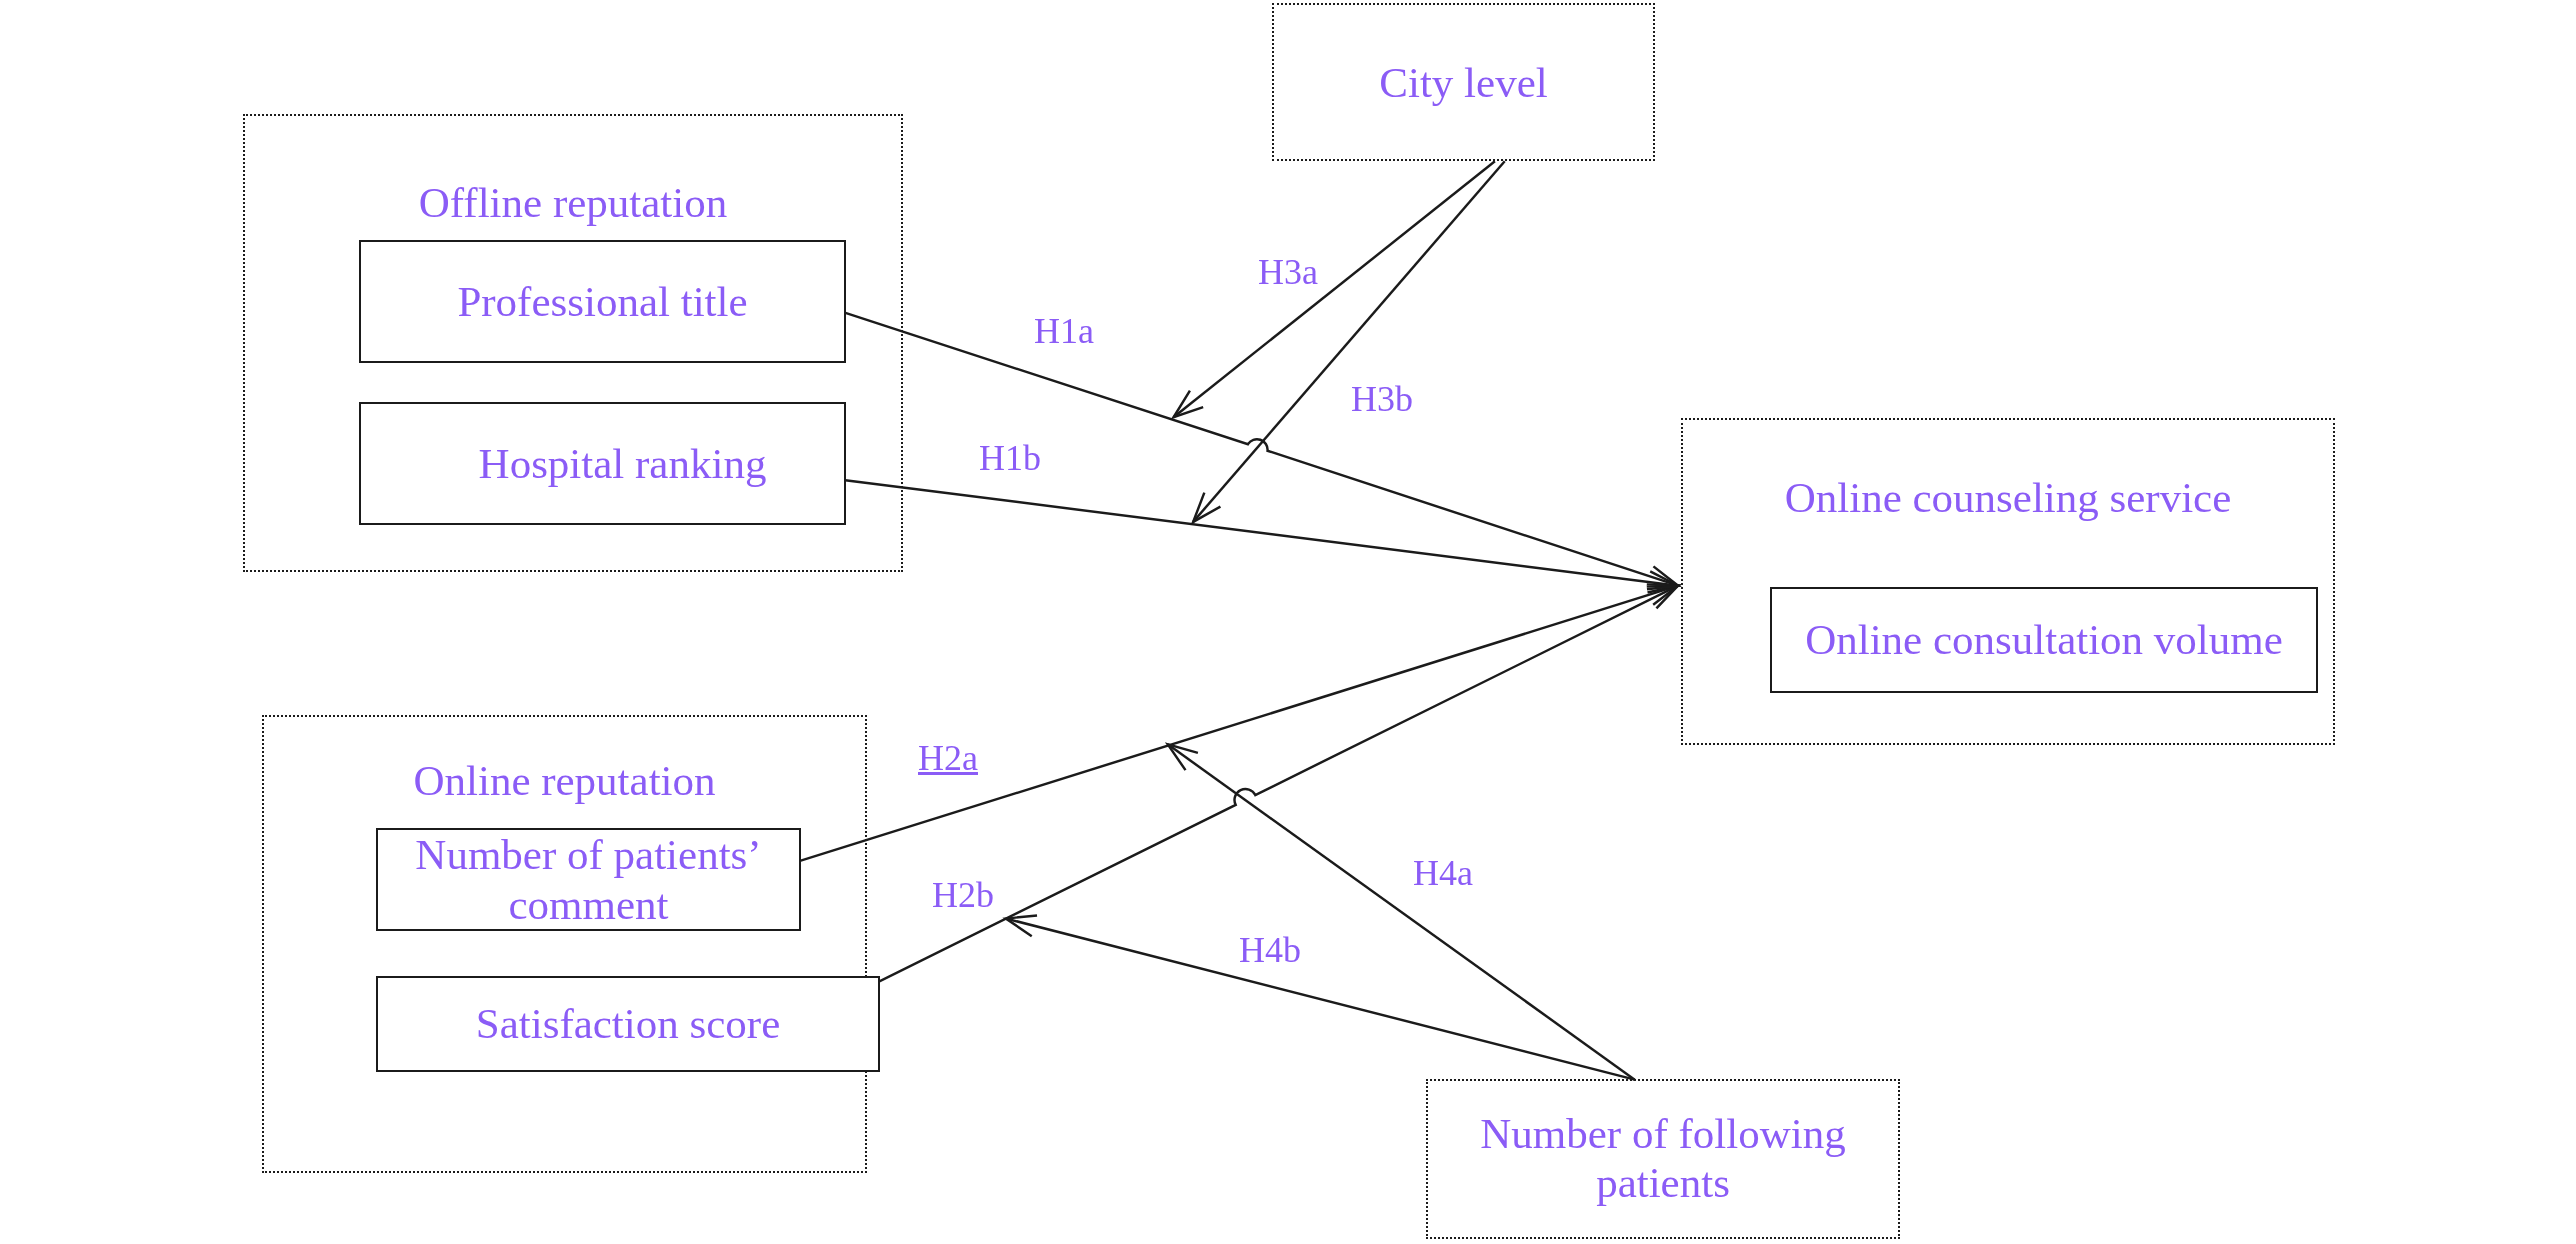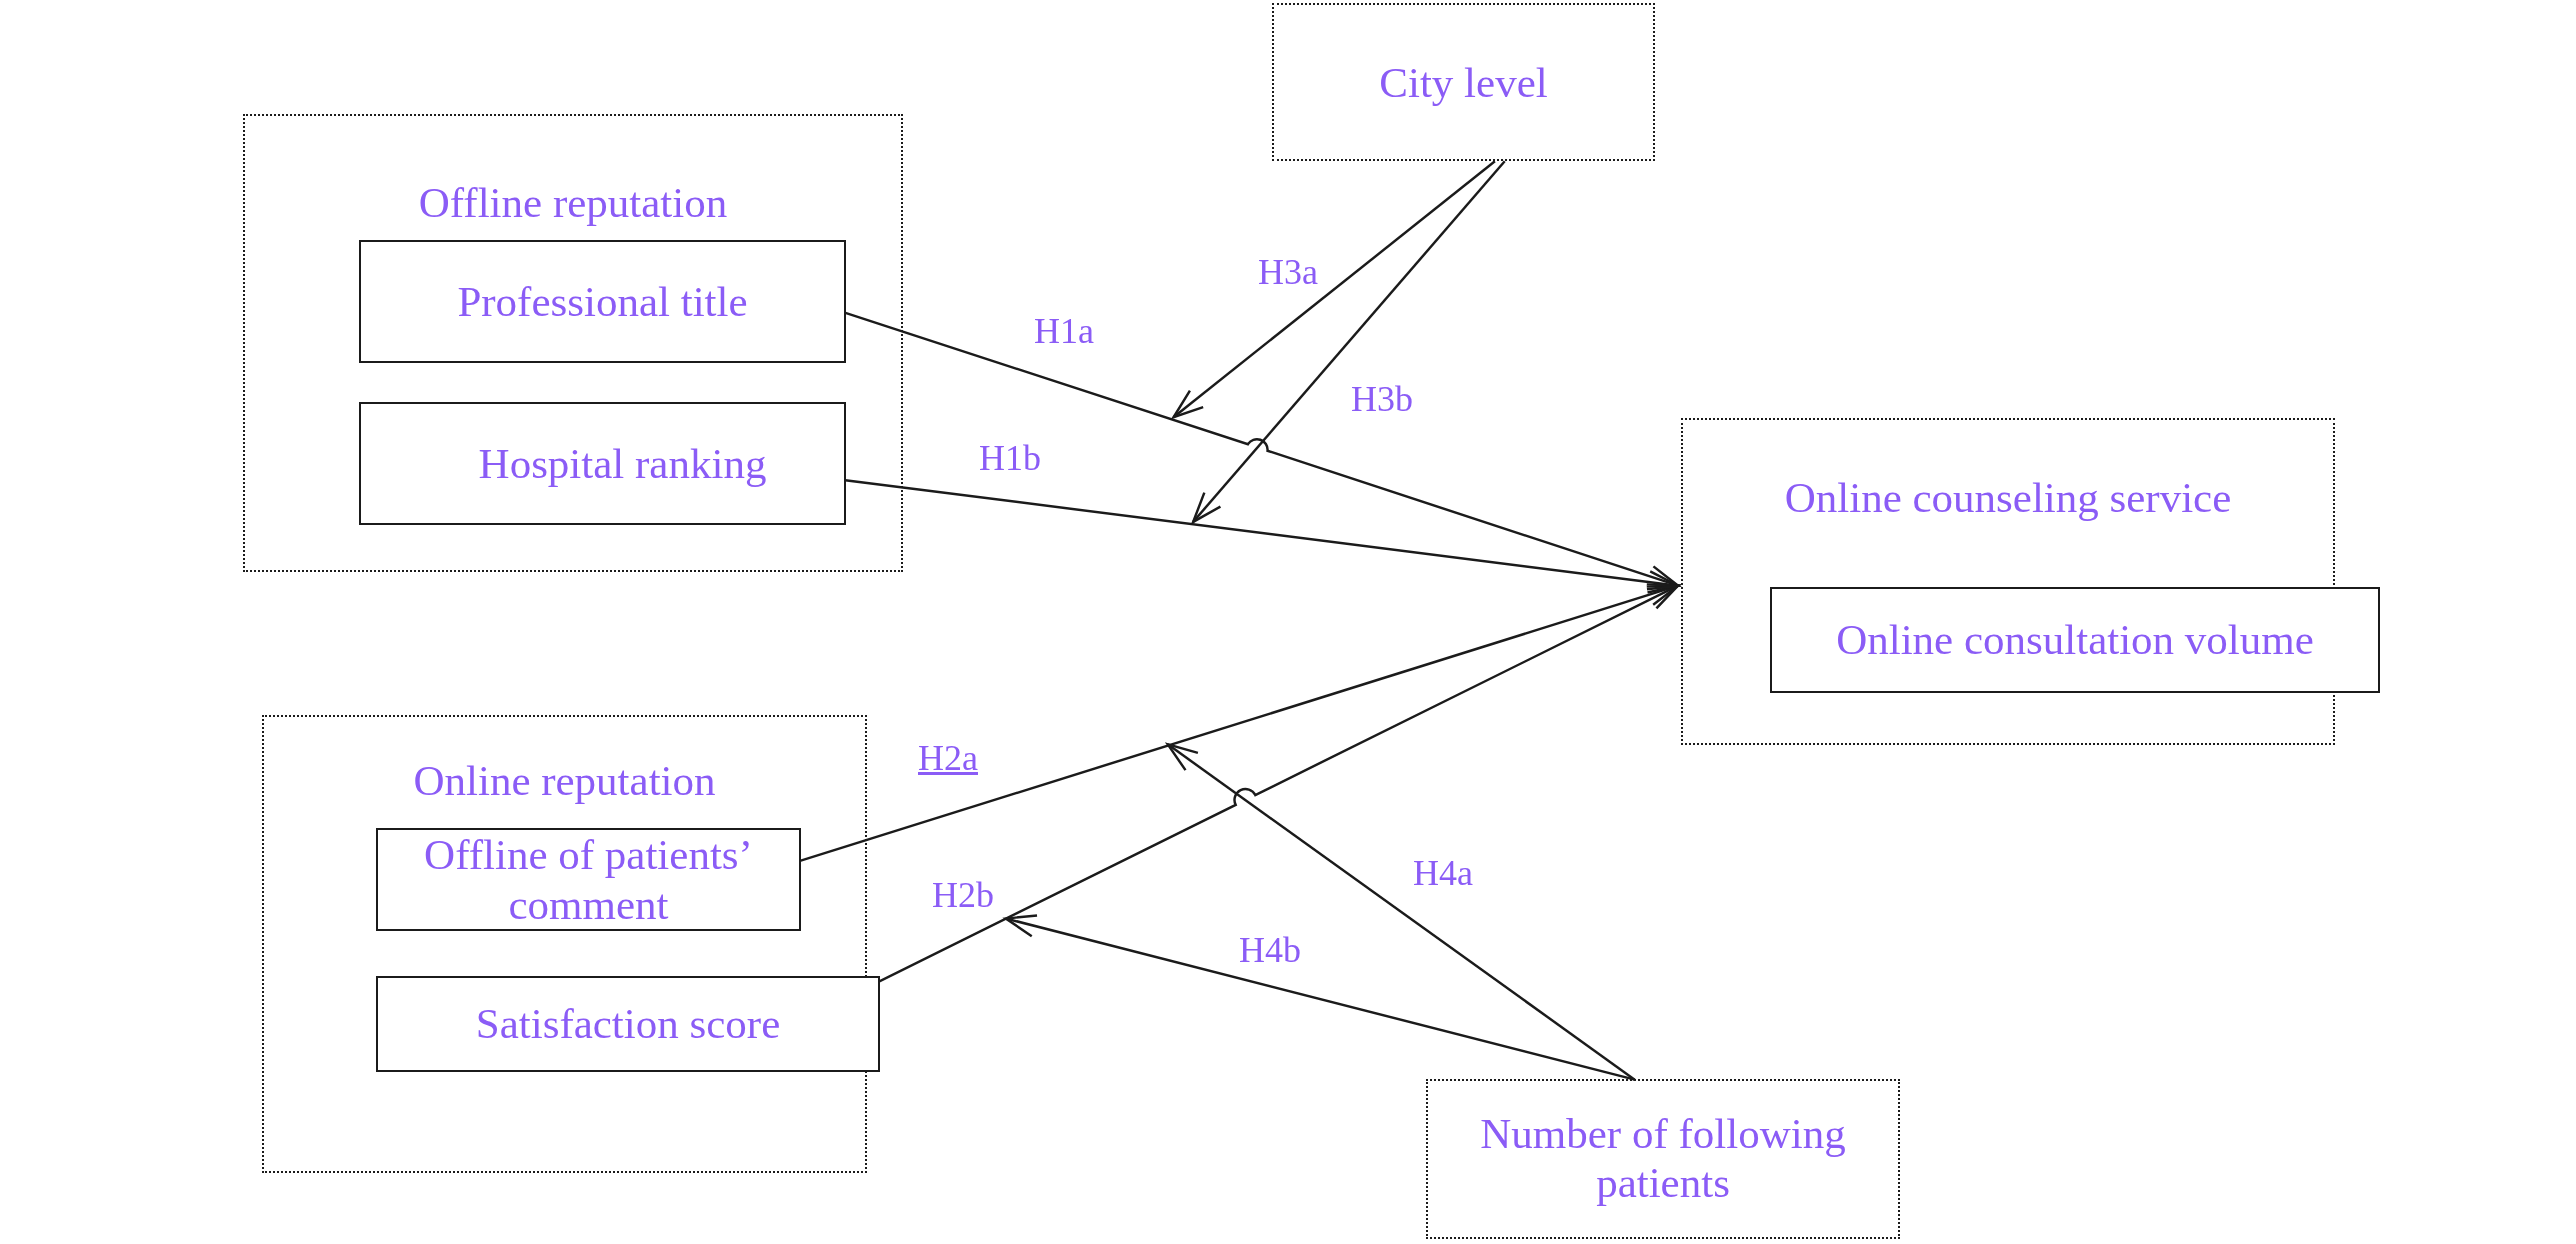"Online consultation volume" div.box { width: 610px -> 548px }
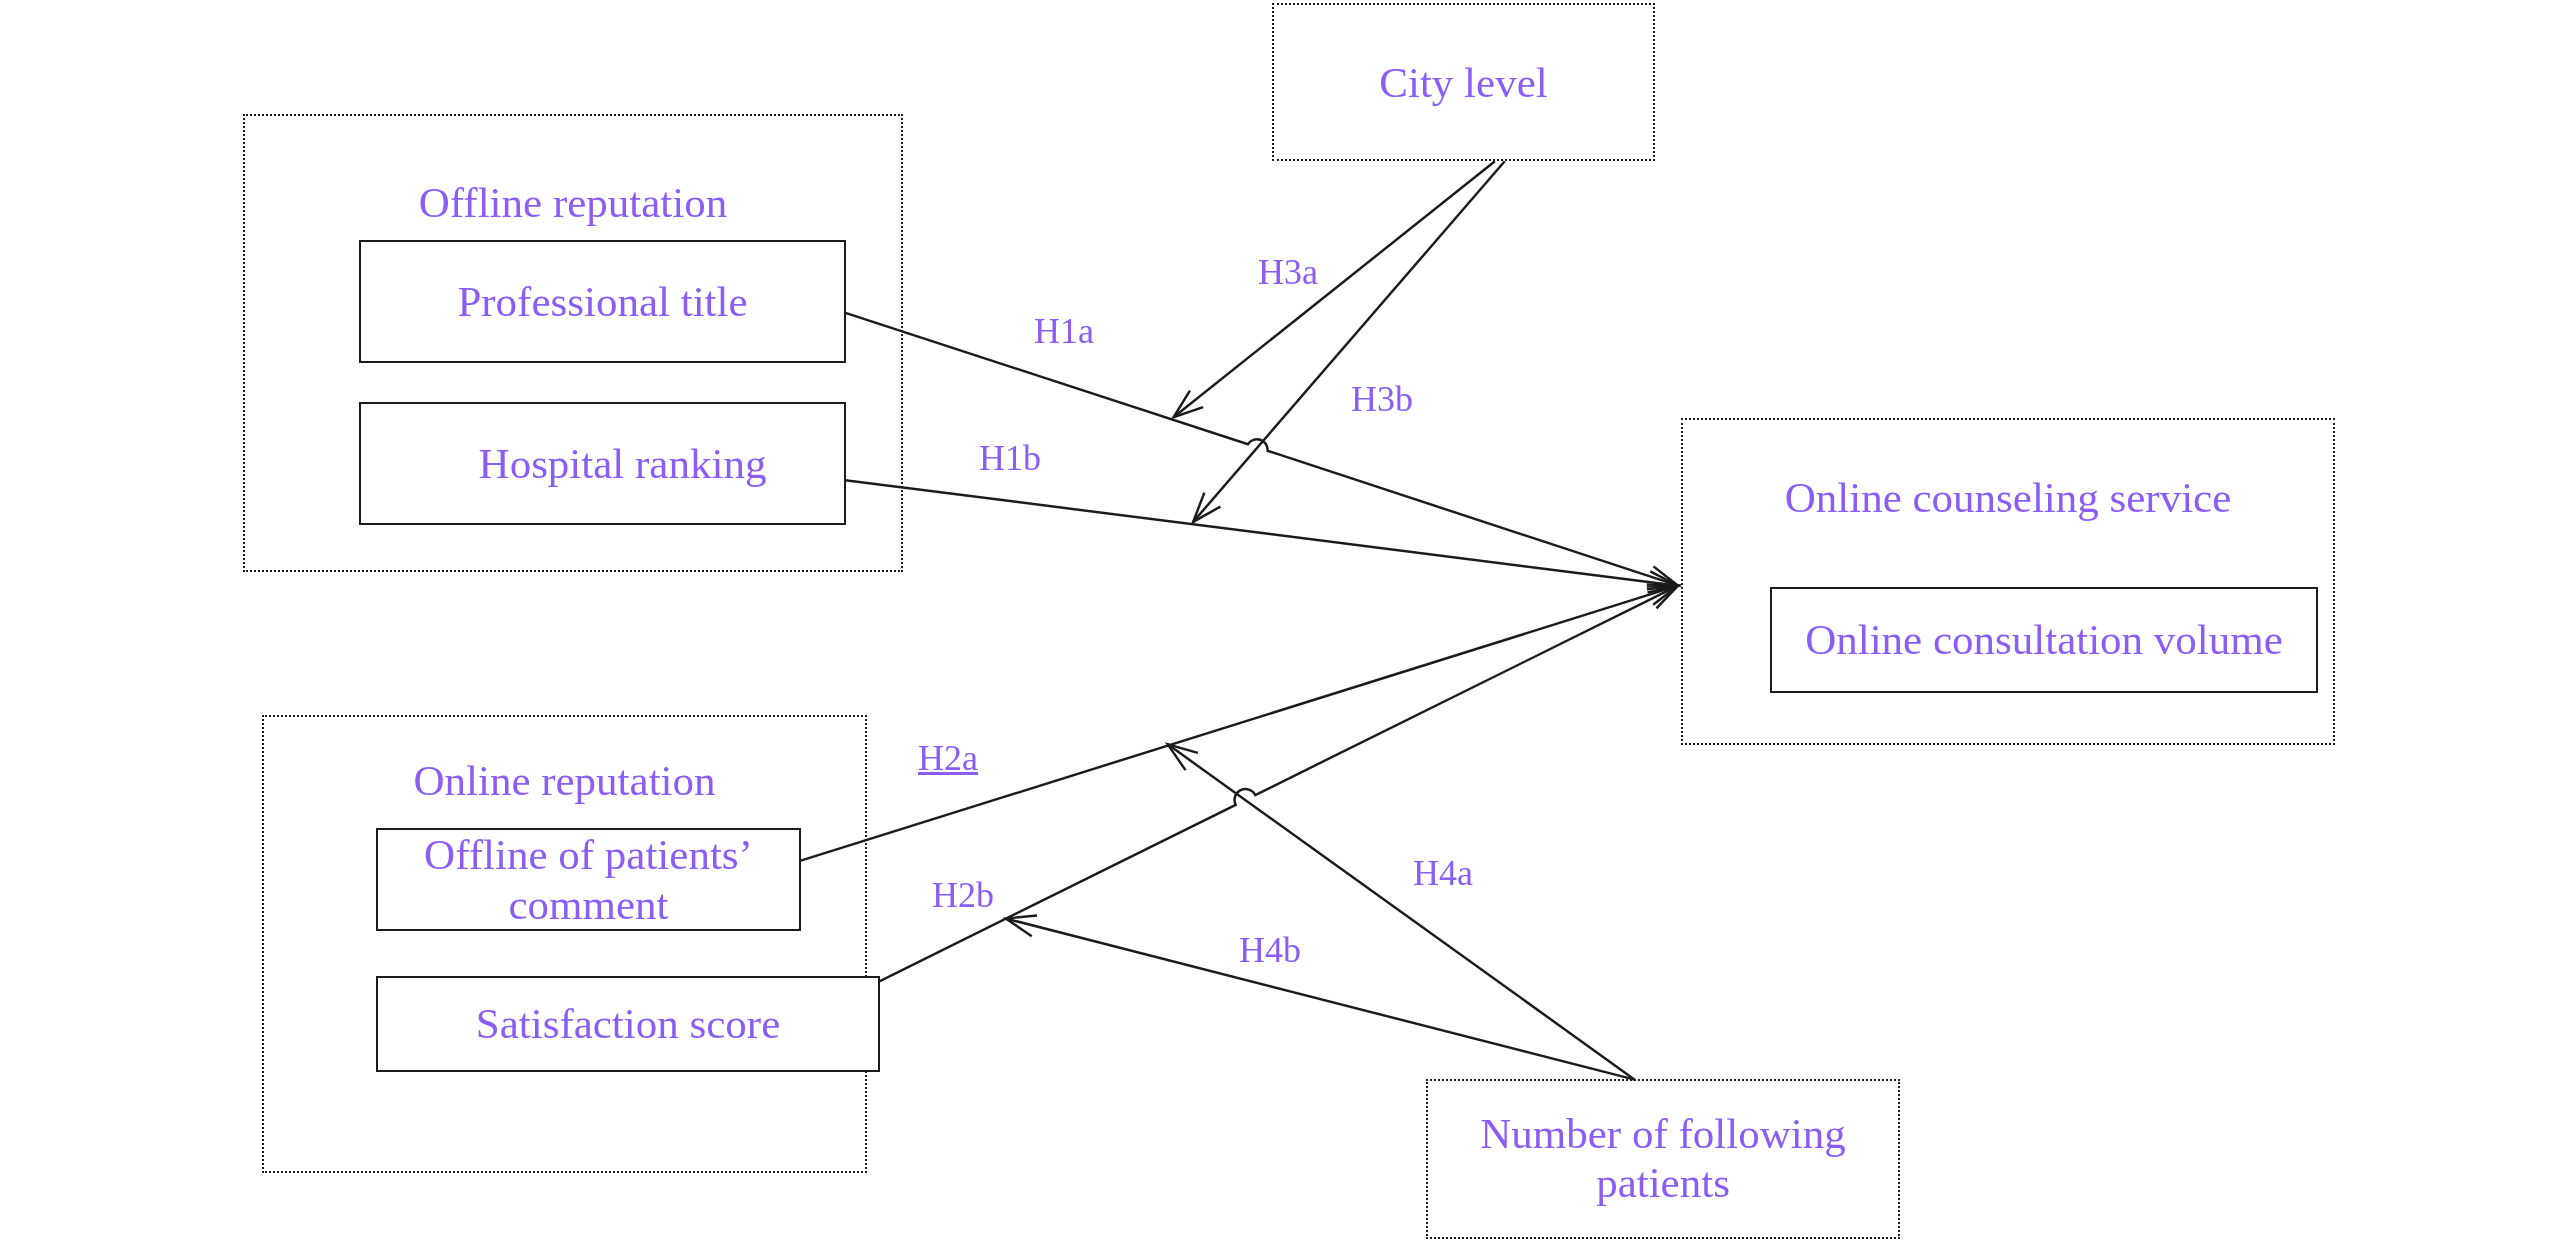"Offline of patients’ comment" span { text: Offline -> Number }
